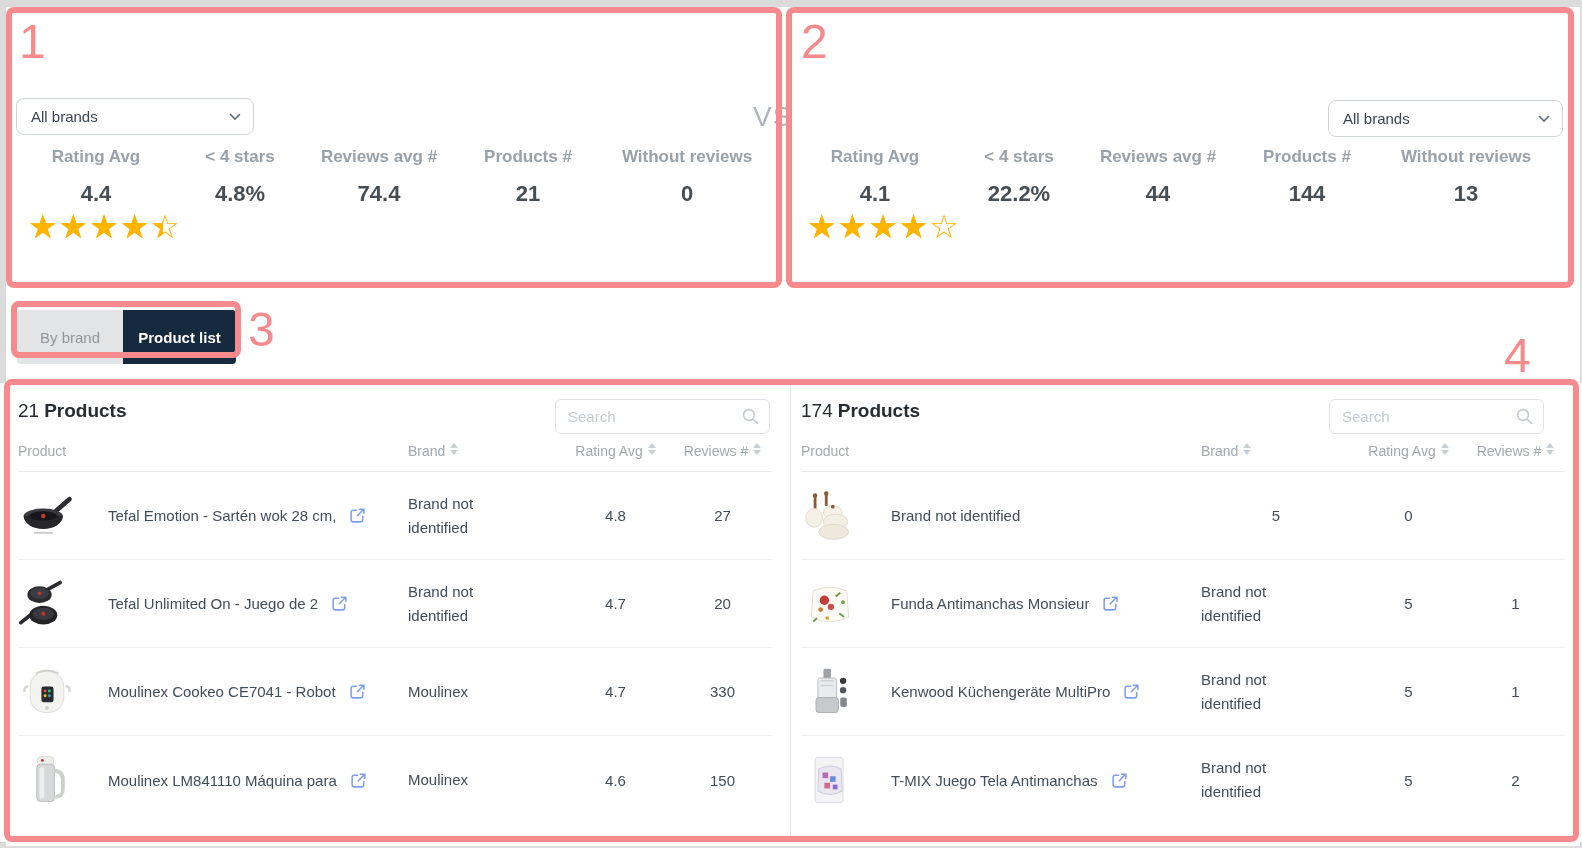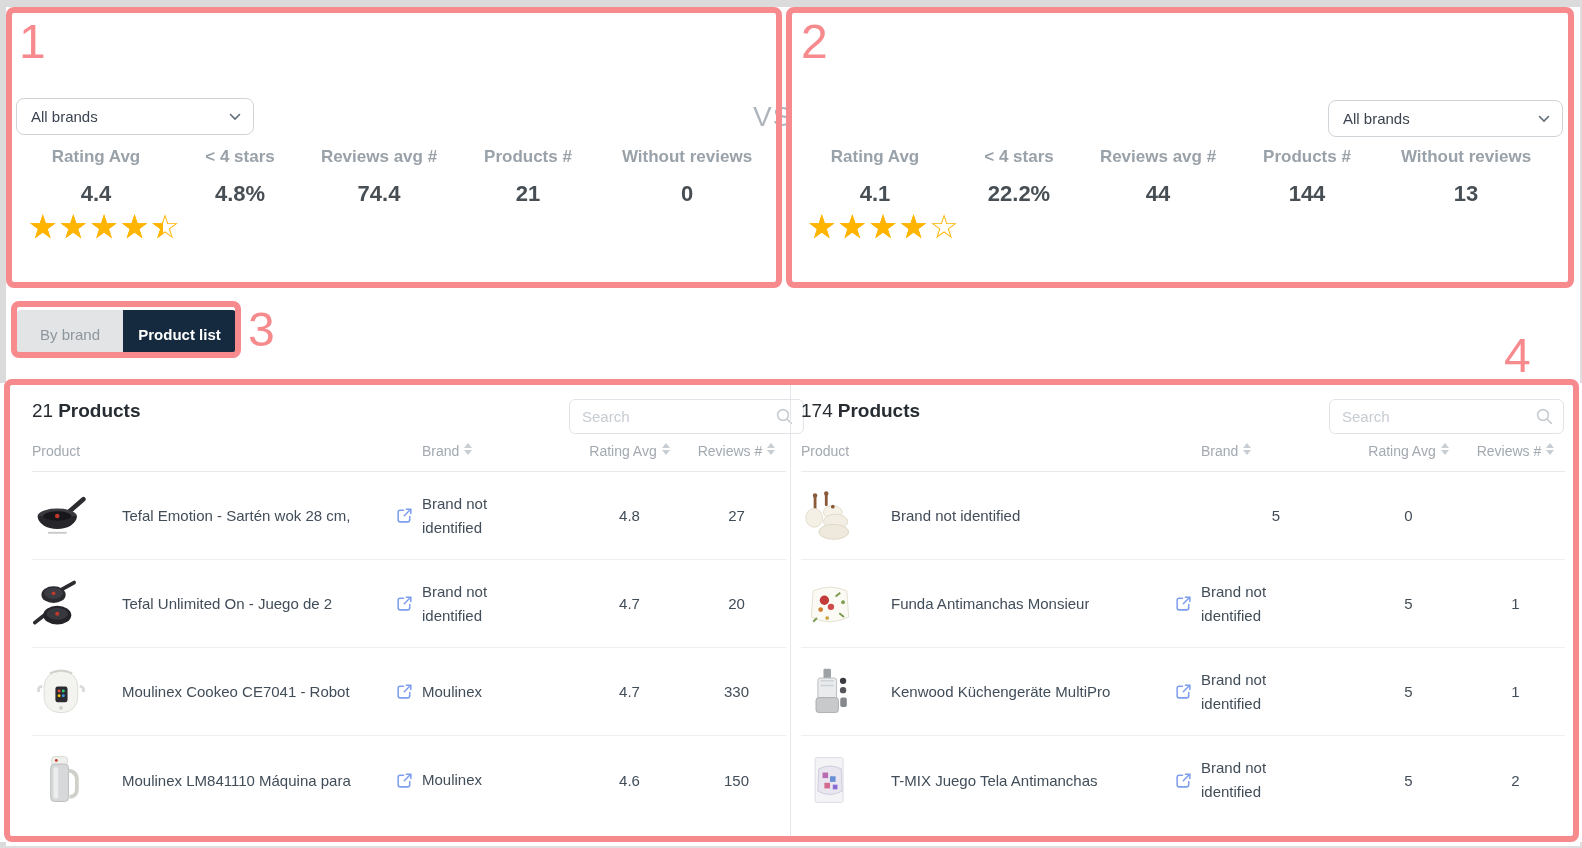"By brand" .tab { height: 48px -> 54px }
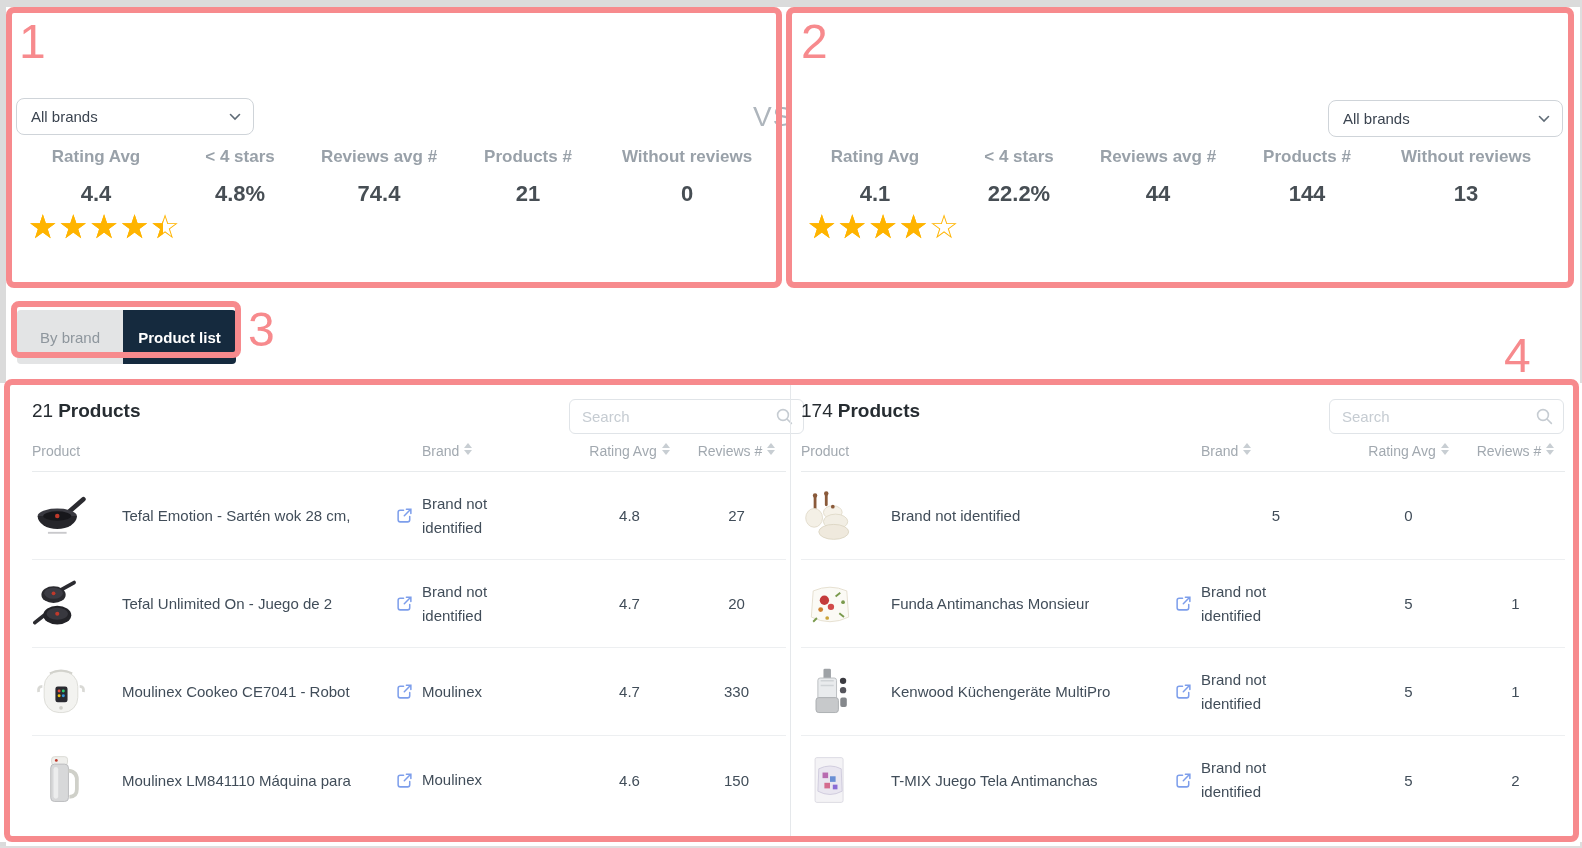"21 Products" #table-left .ptable-inner { margin-left: 32px -> 18px }
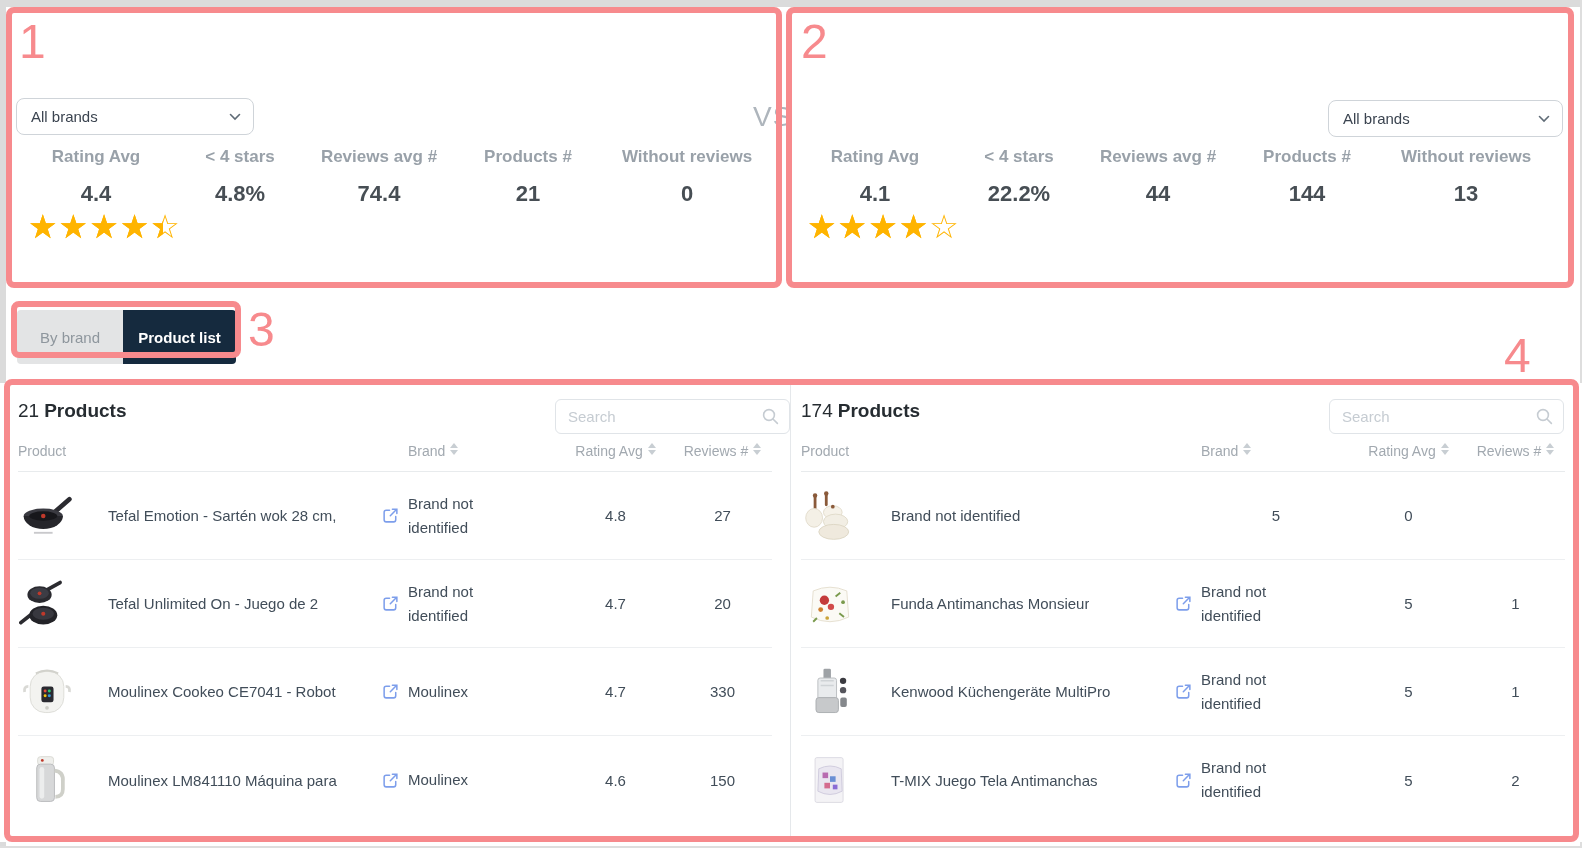"Search" .search-box { width: 235px -> 215px }
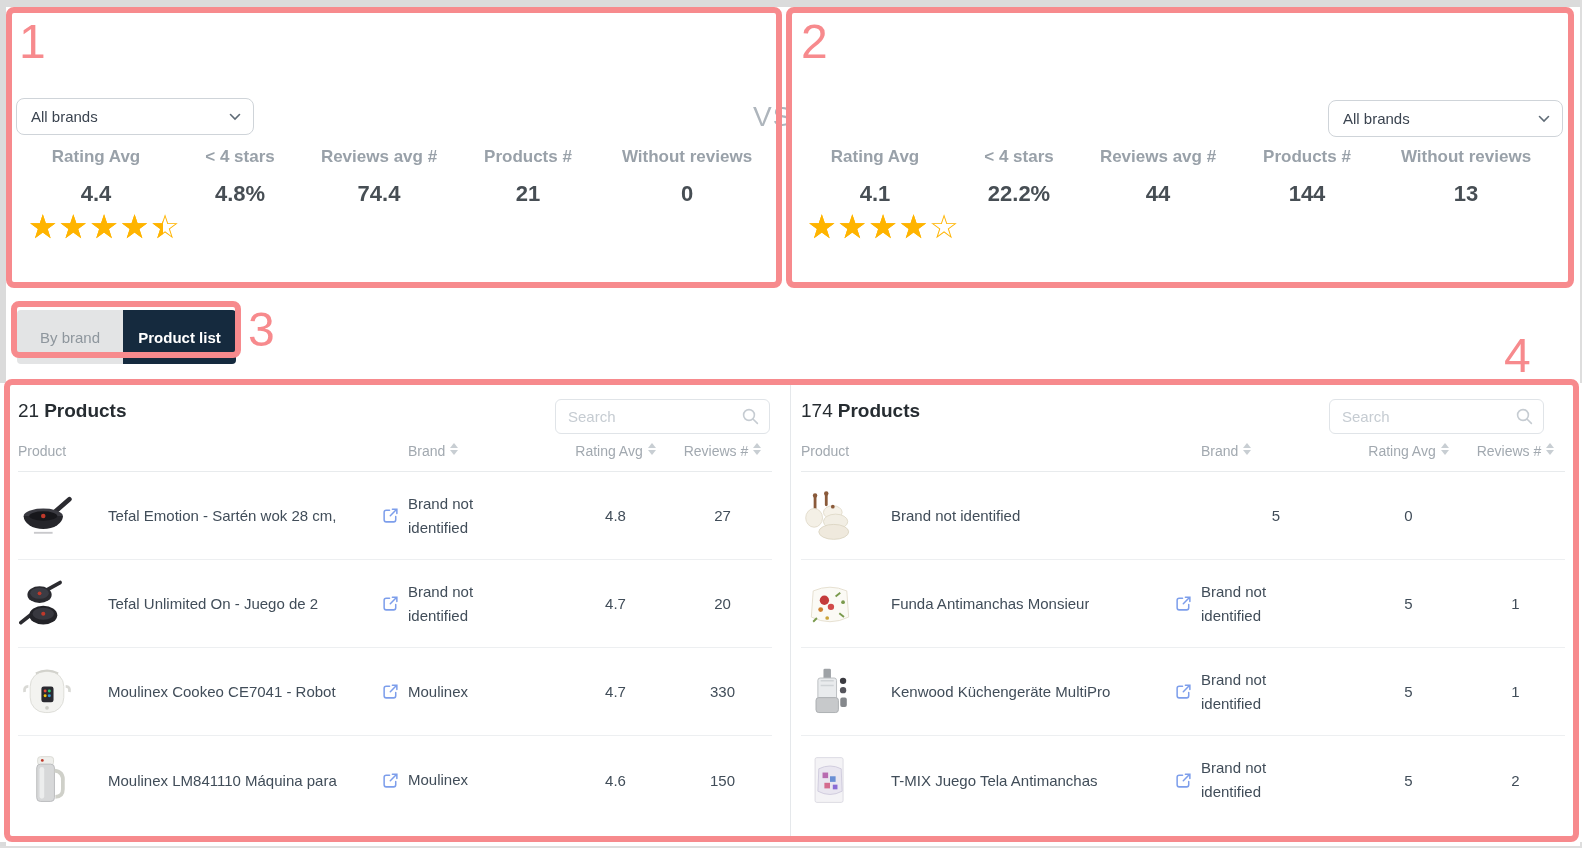"Tefal Emotion - Sartén wok" .cell-name { justify-content: space-between -> none }
